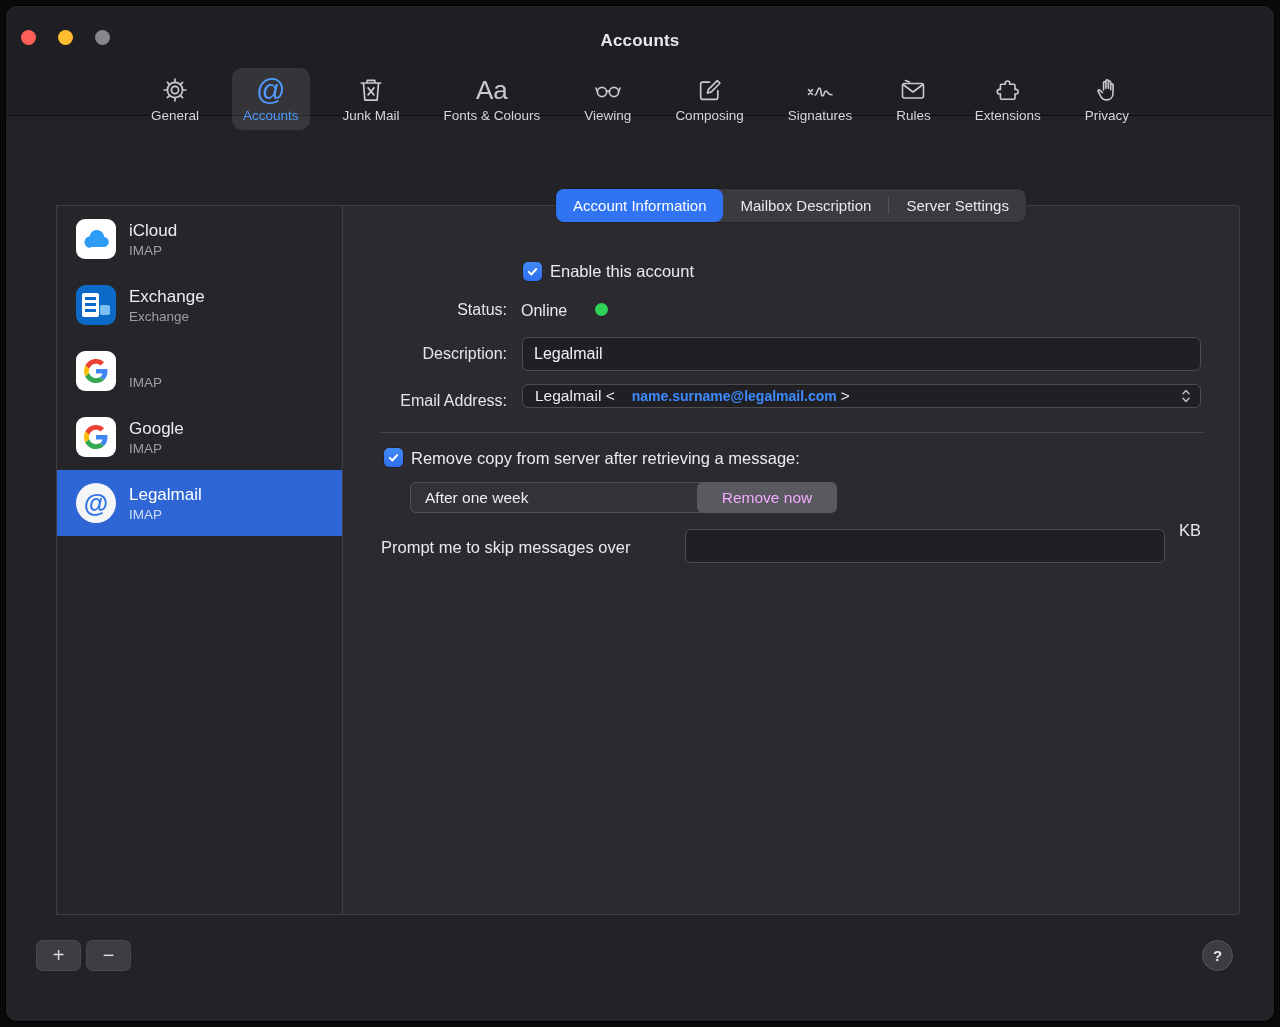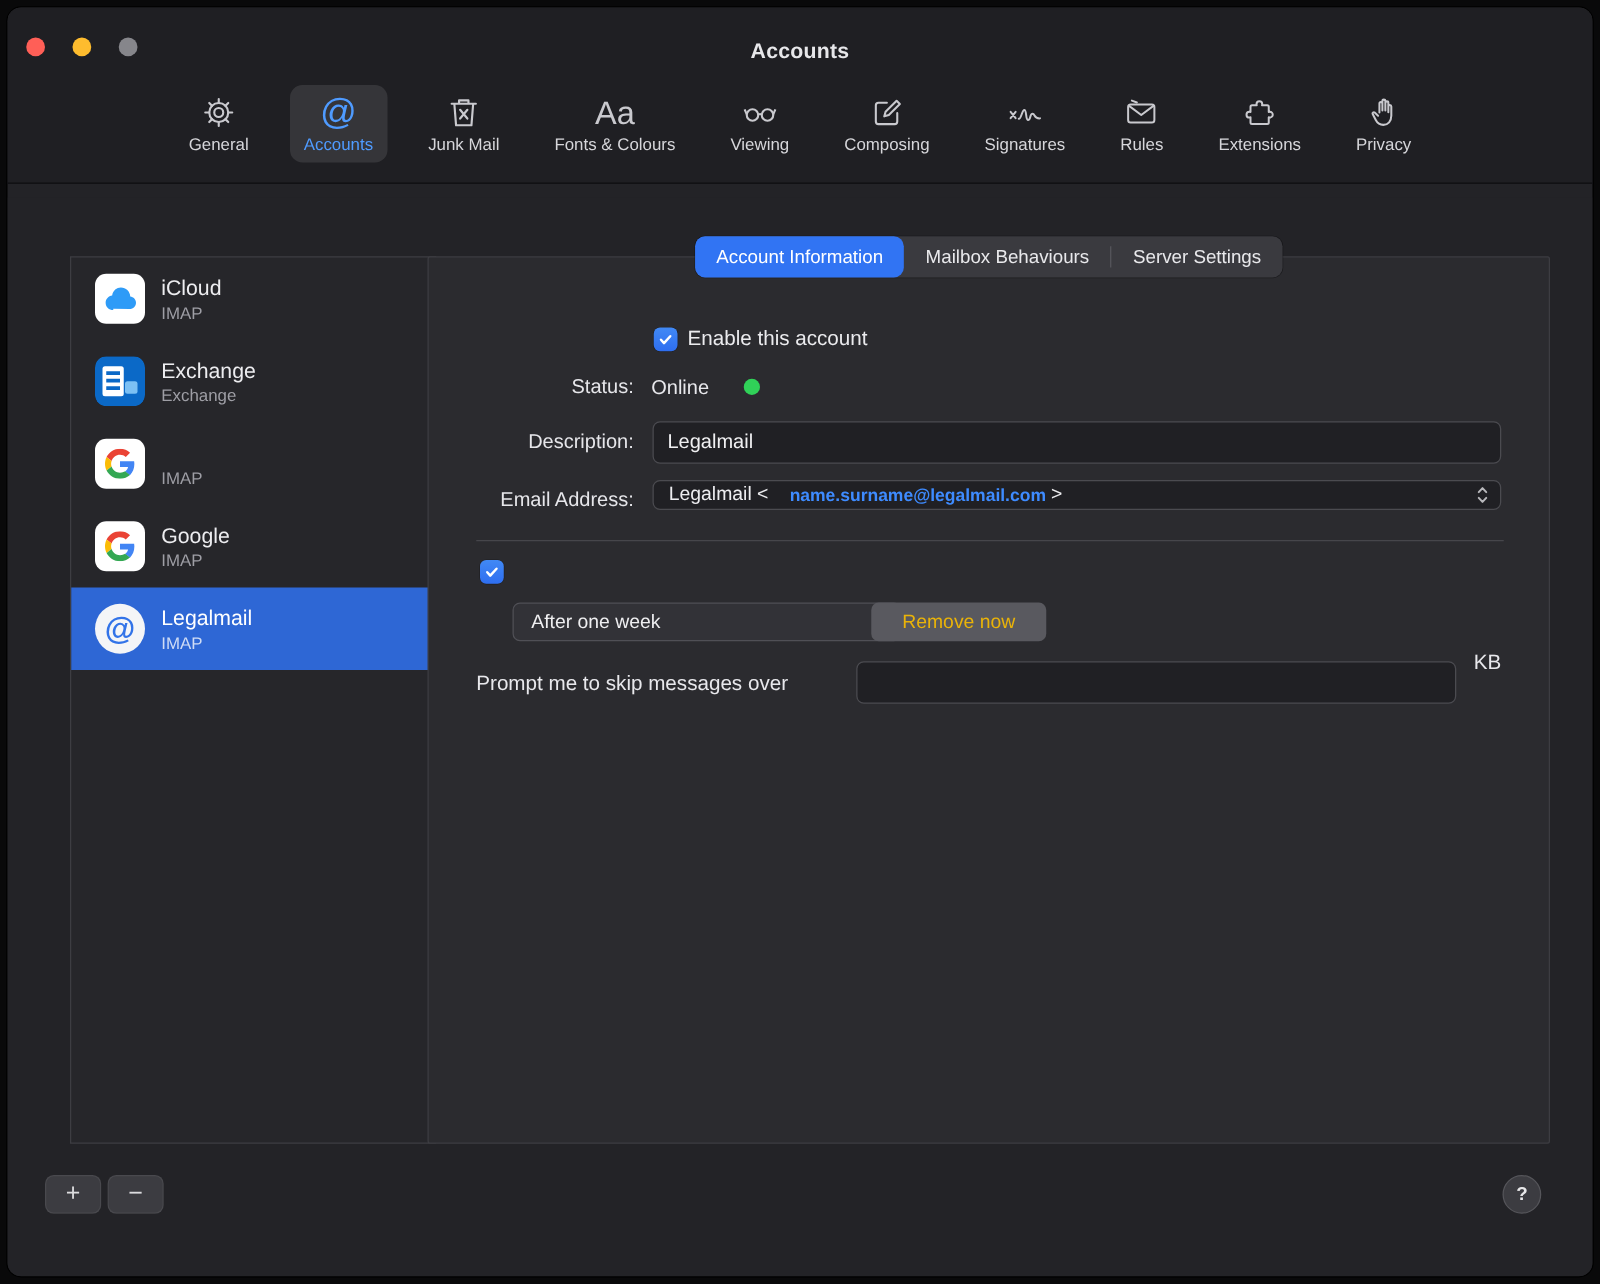"Accounts" .titlebar { height: 141px -> 110px }
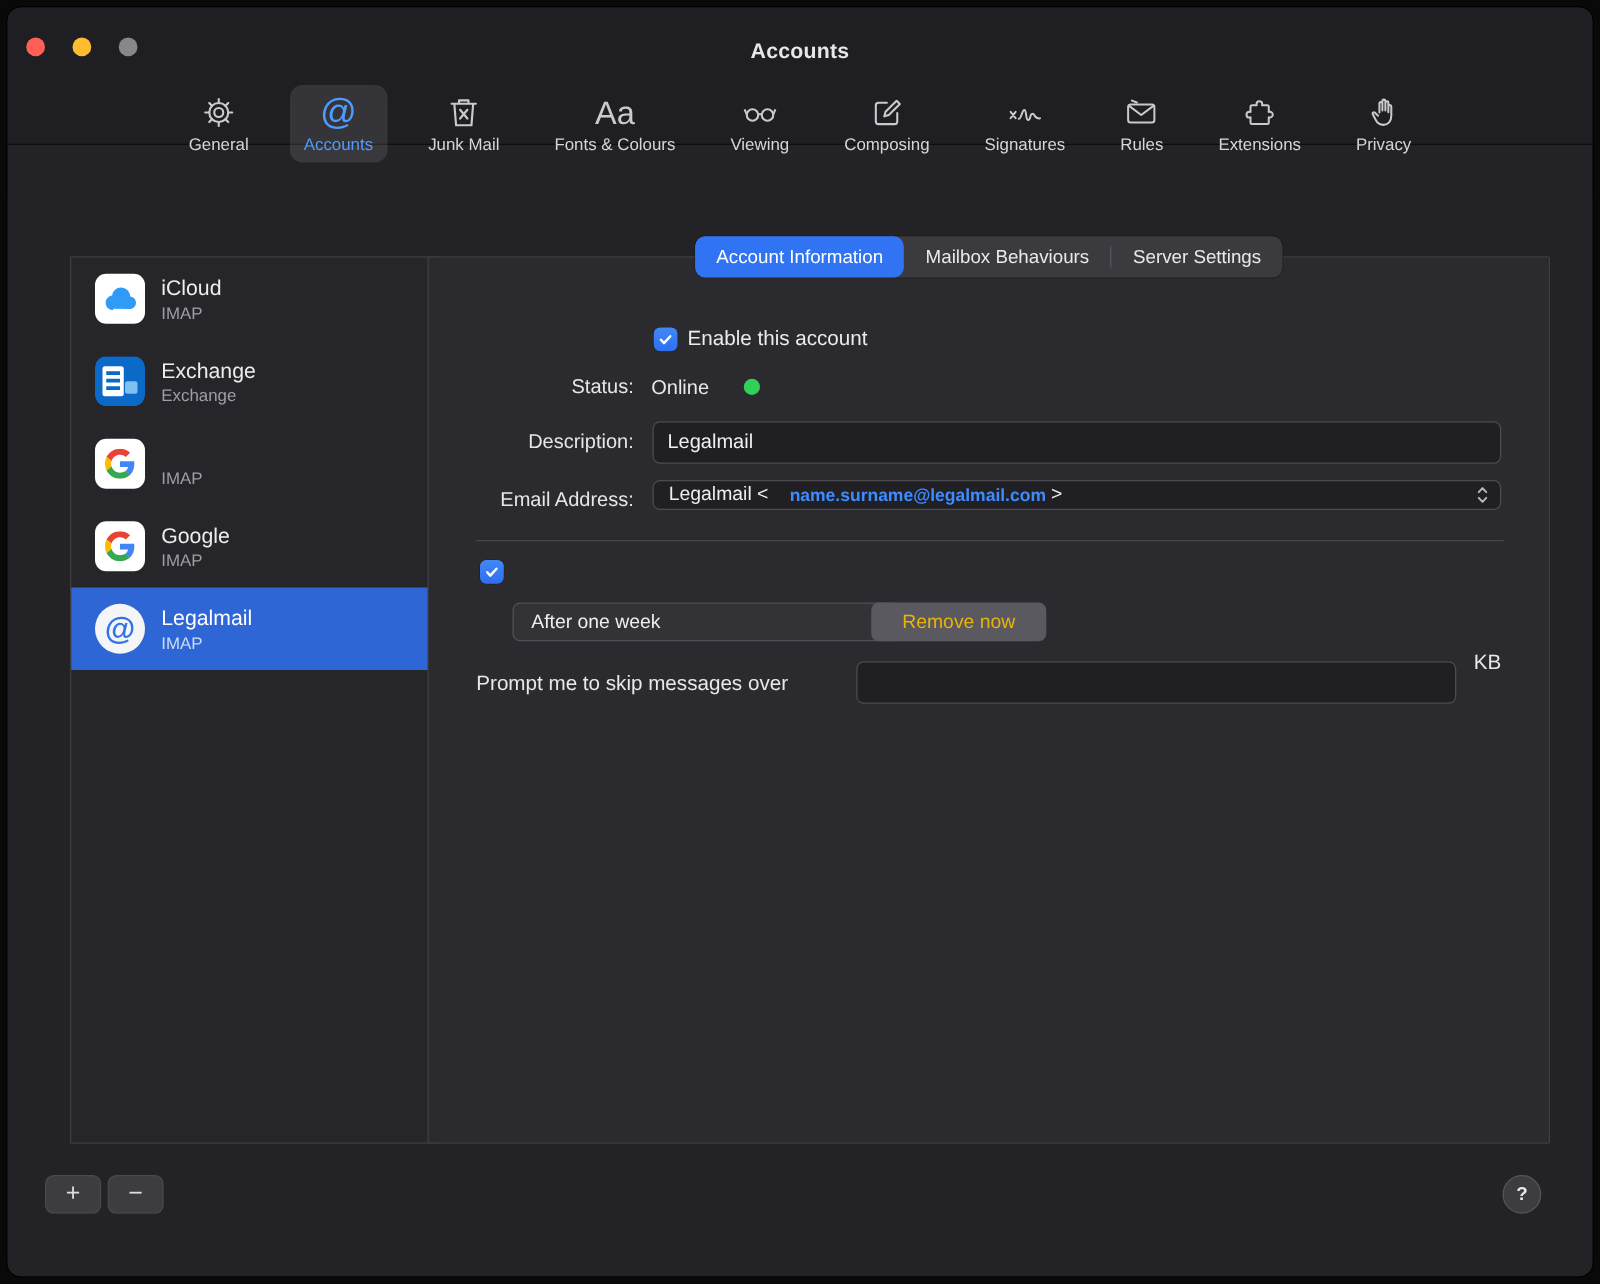"Mailbox Behaviours" div.tab { text: Behaviours -> Description }
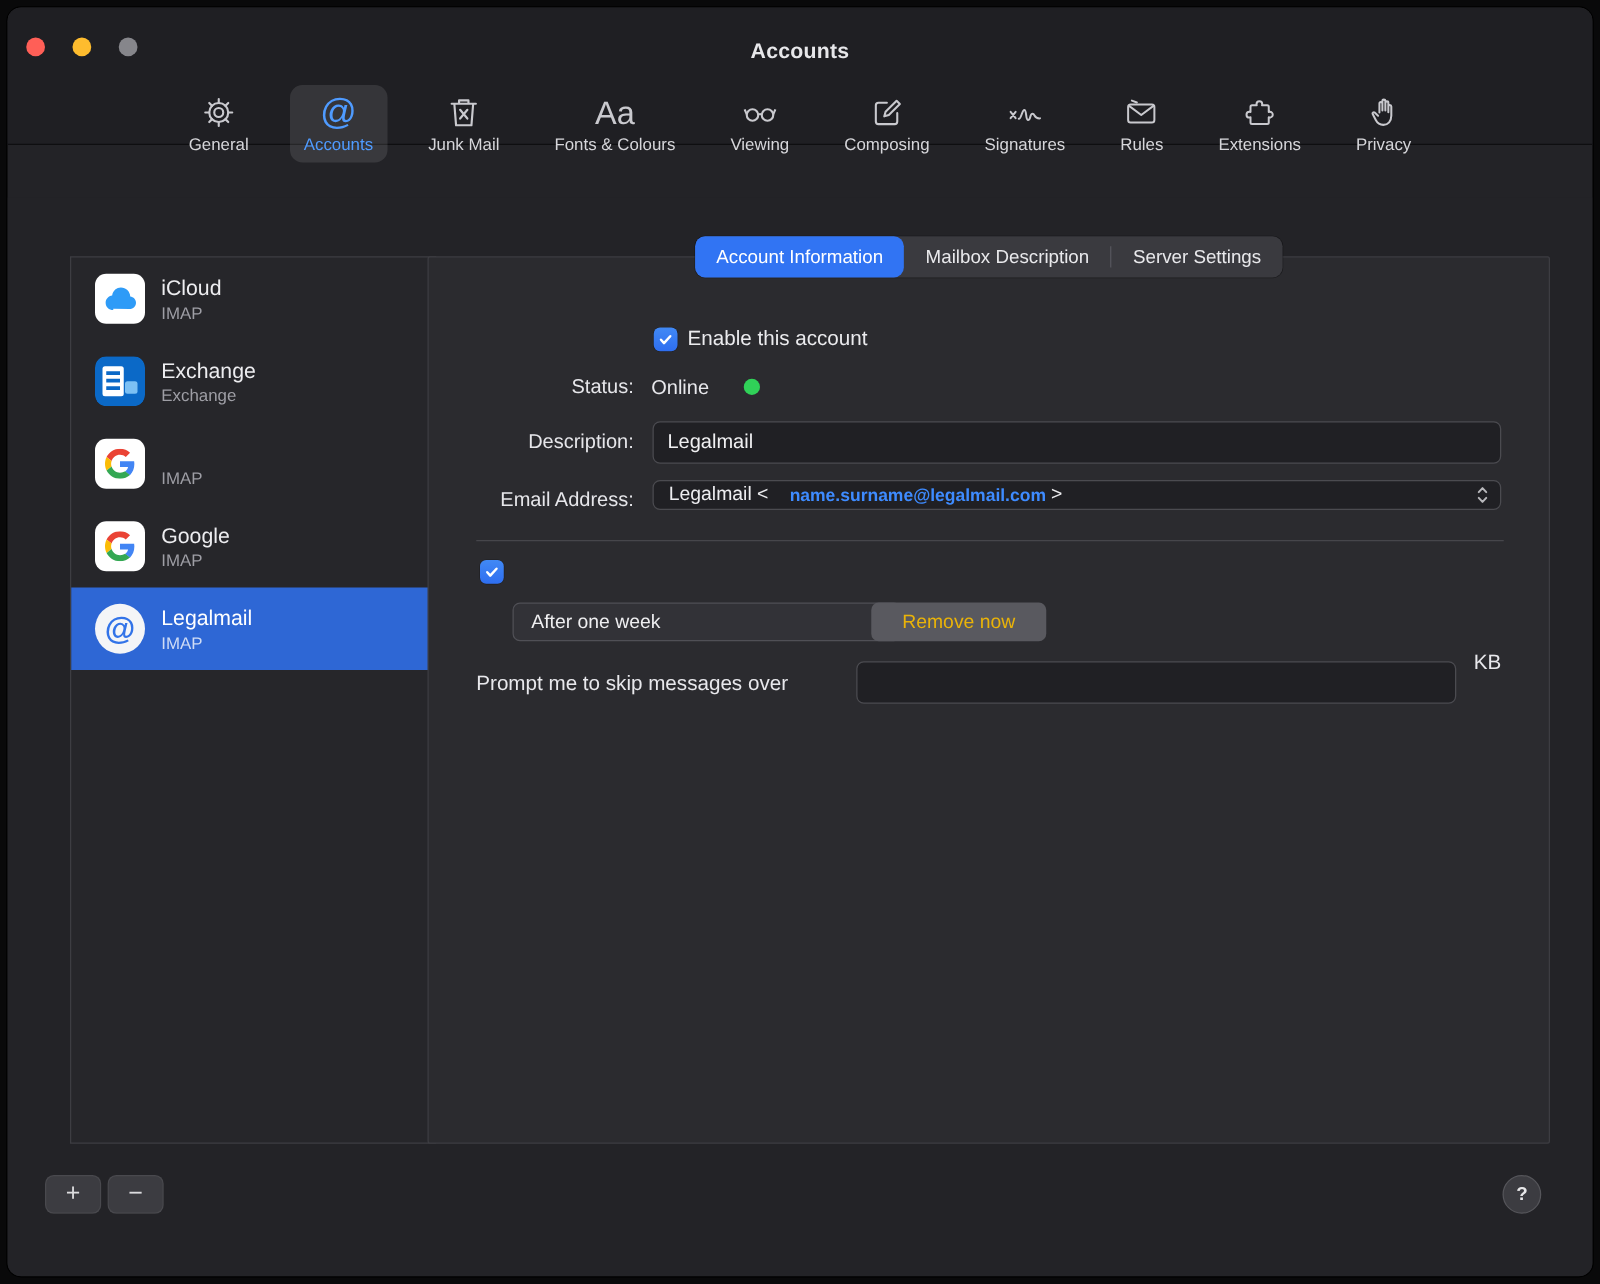"Remove copy from server after" span.cb-label { html: none -> <span>Remove copy from server after retrieving a message:</span> }
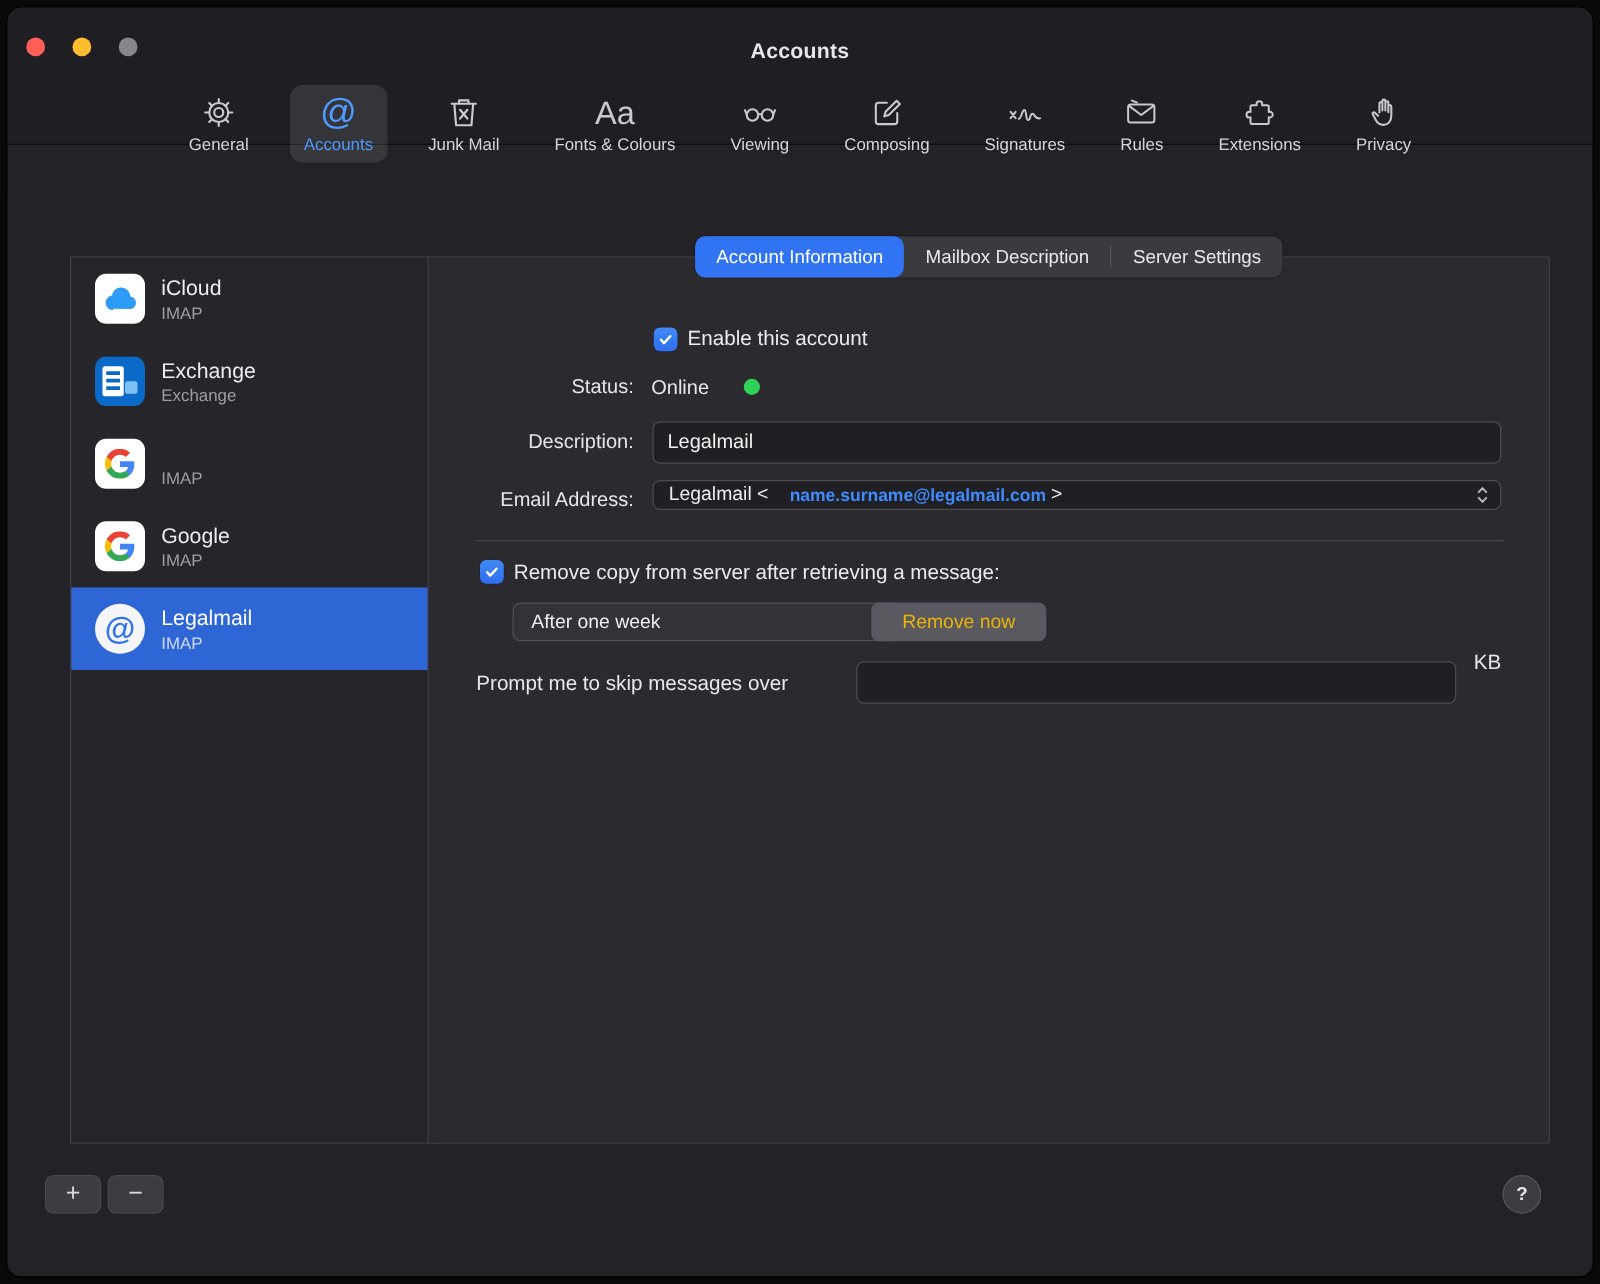"Remove now" .btn { color: #eab308 -> #f0abfc }
